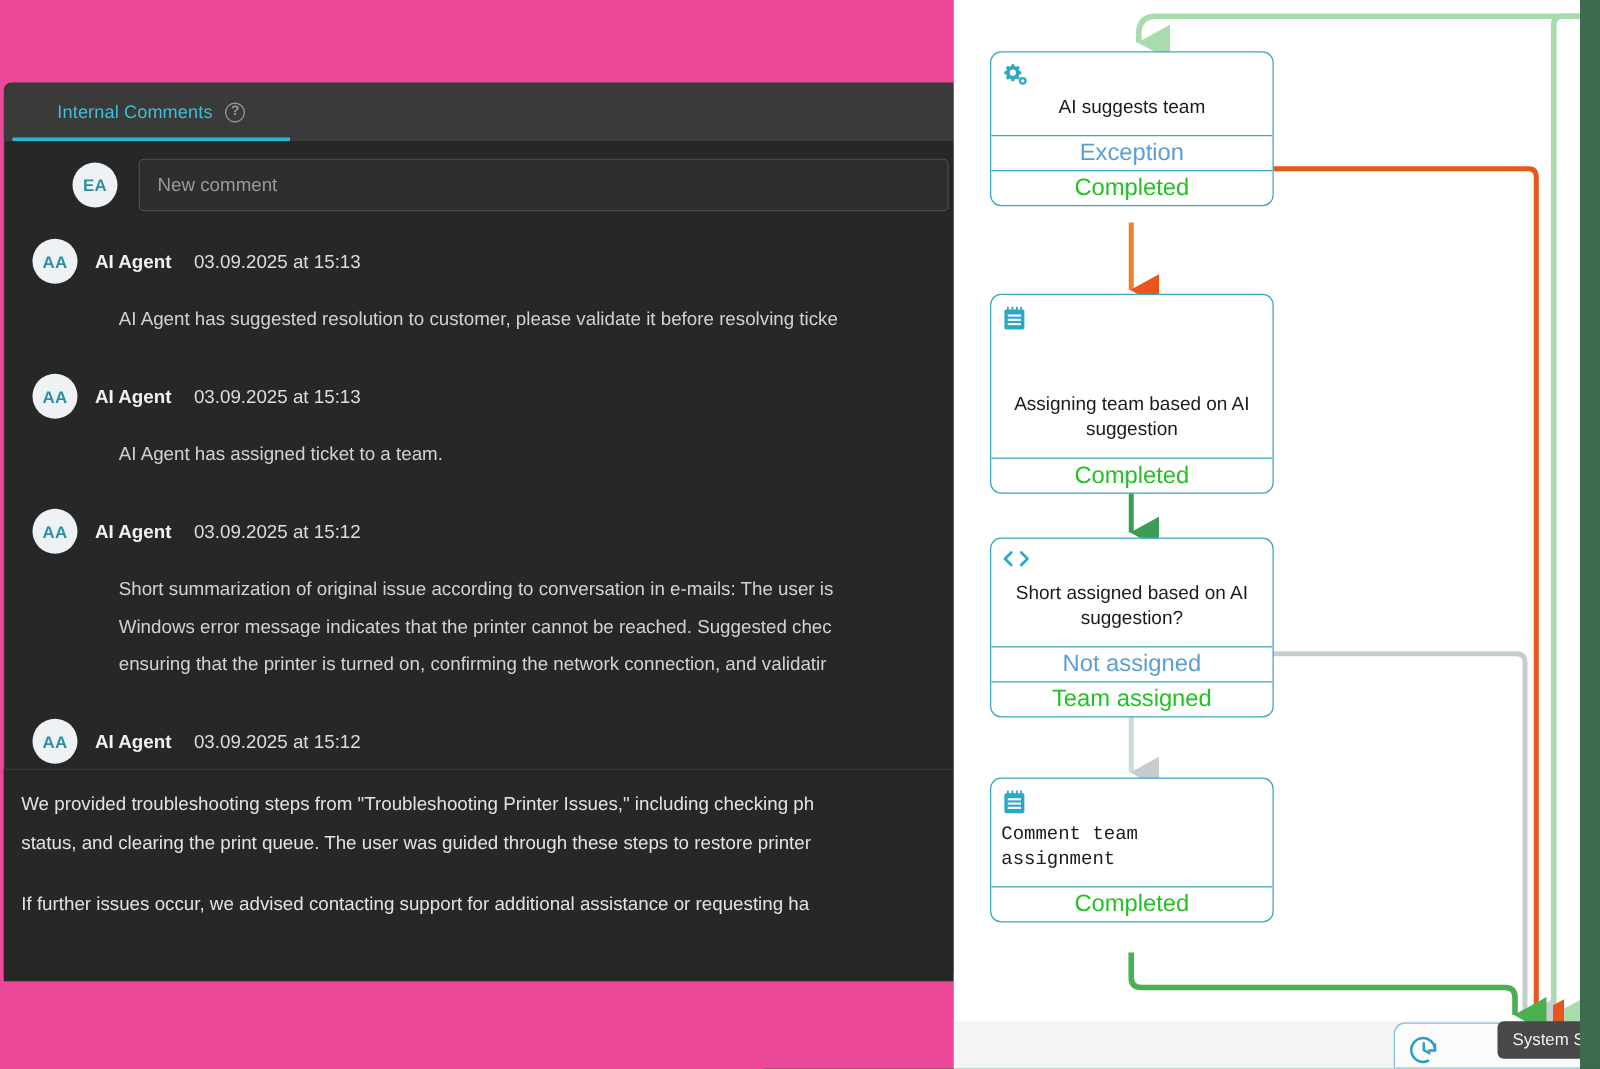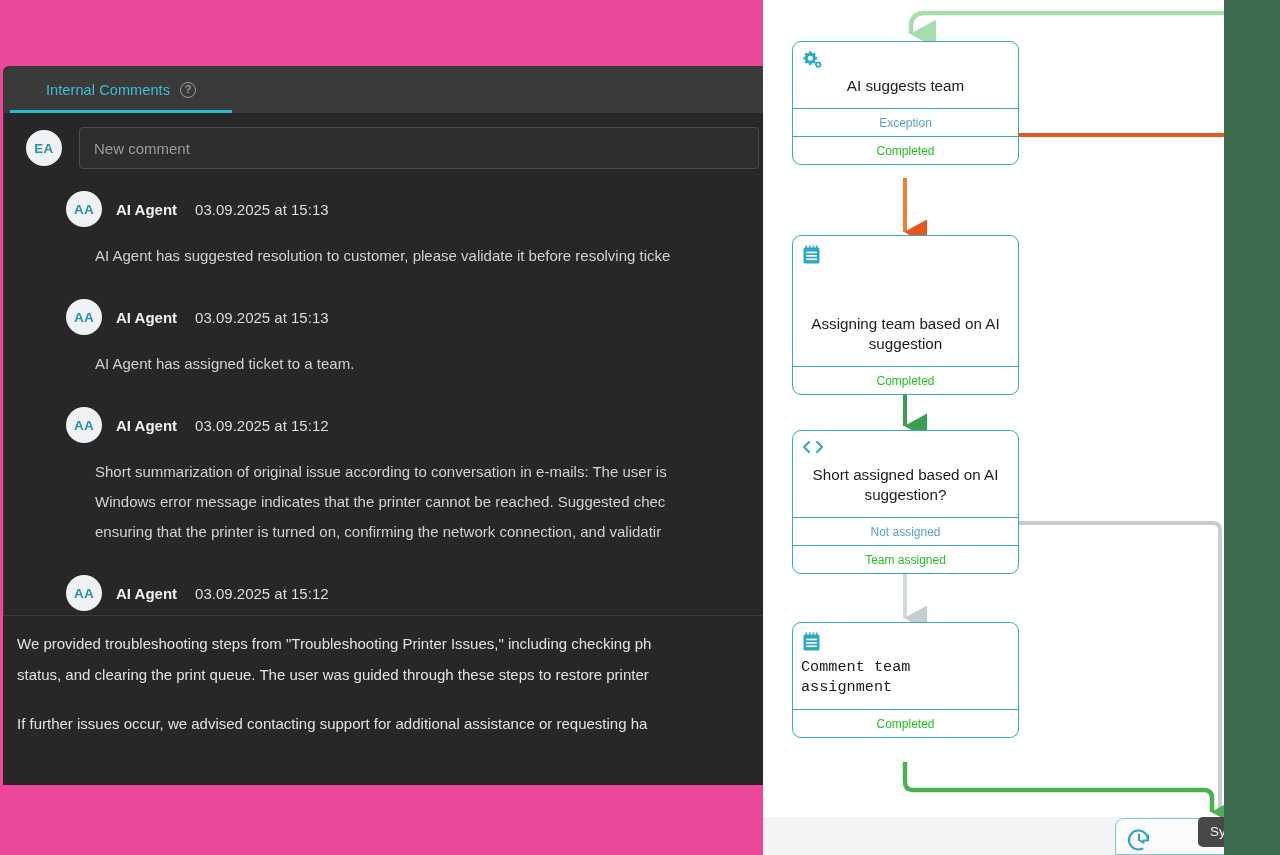"AI suggests team" .flow-stage { width: 461px -> 501px }
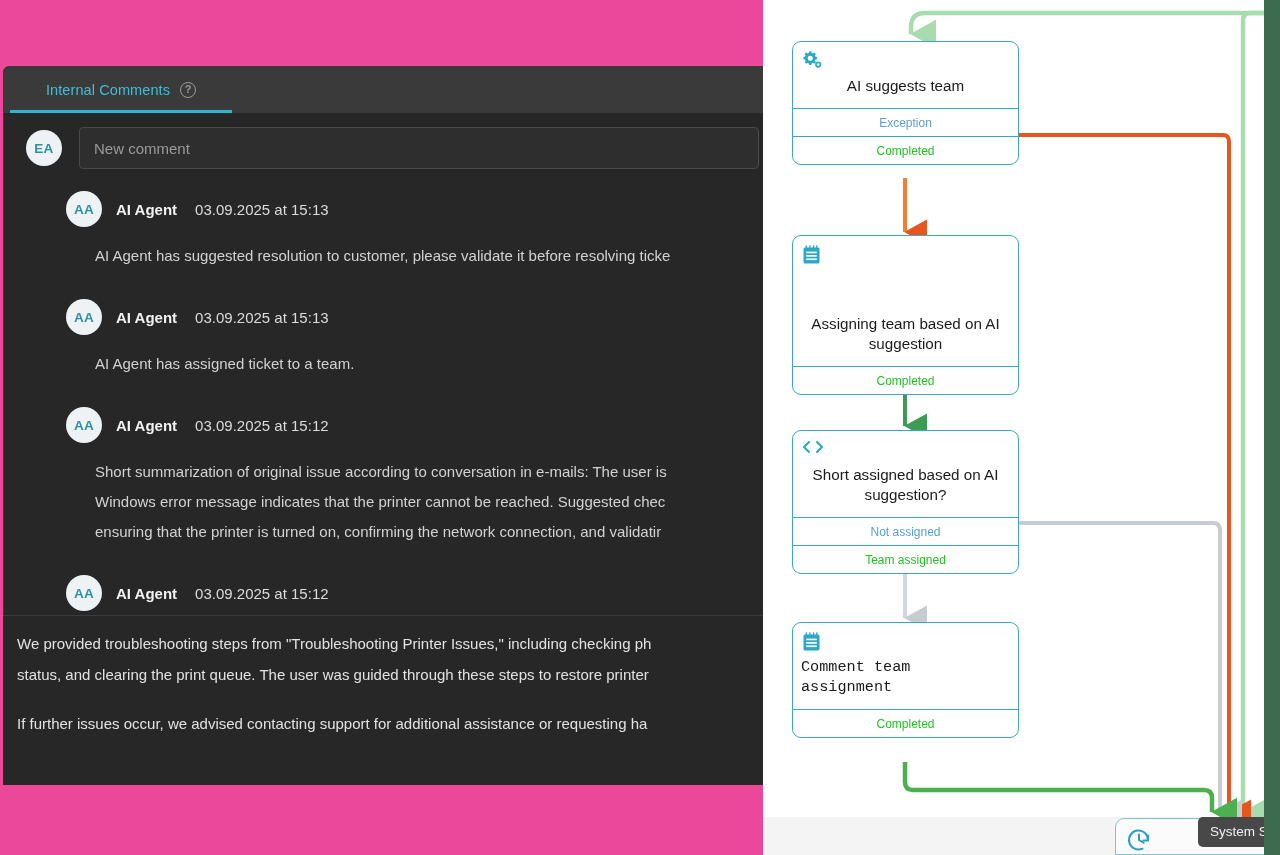"Exception" .node-row { font-size: 12px -> 19px }
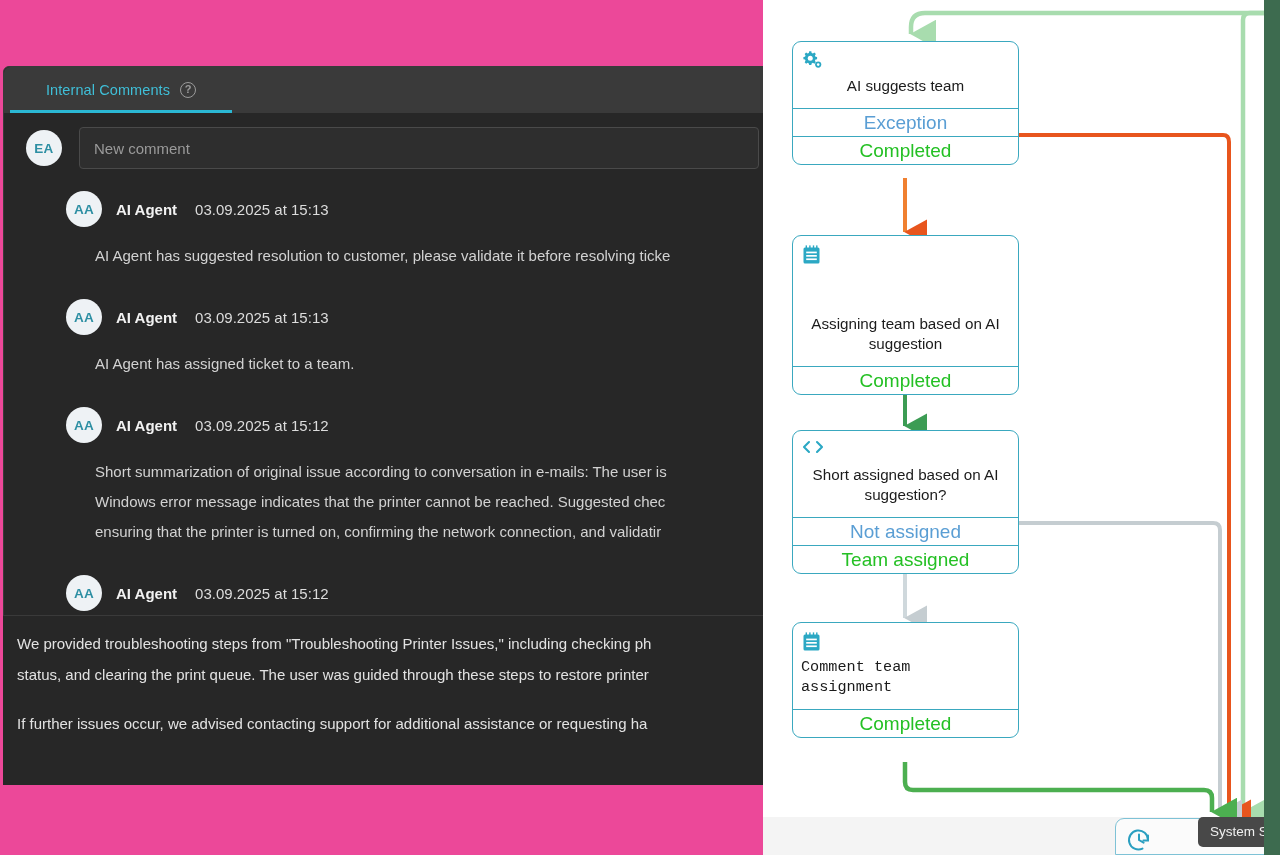"EA" .composer { margin-left: none -> 32px }
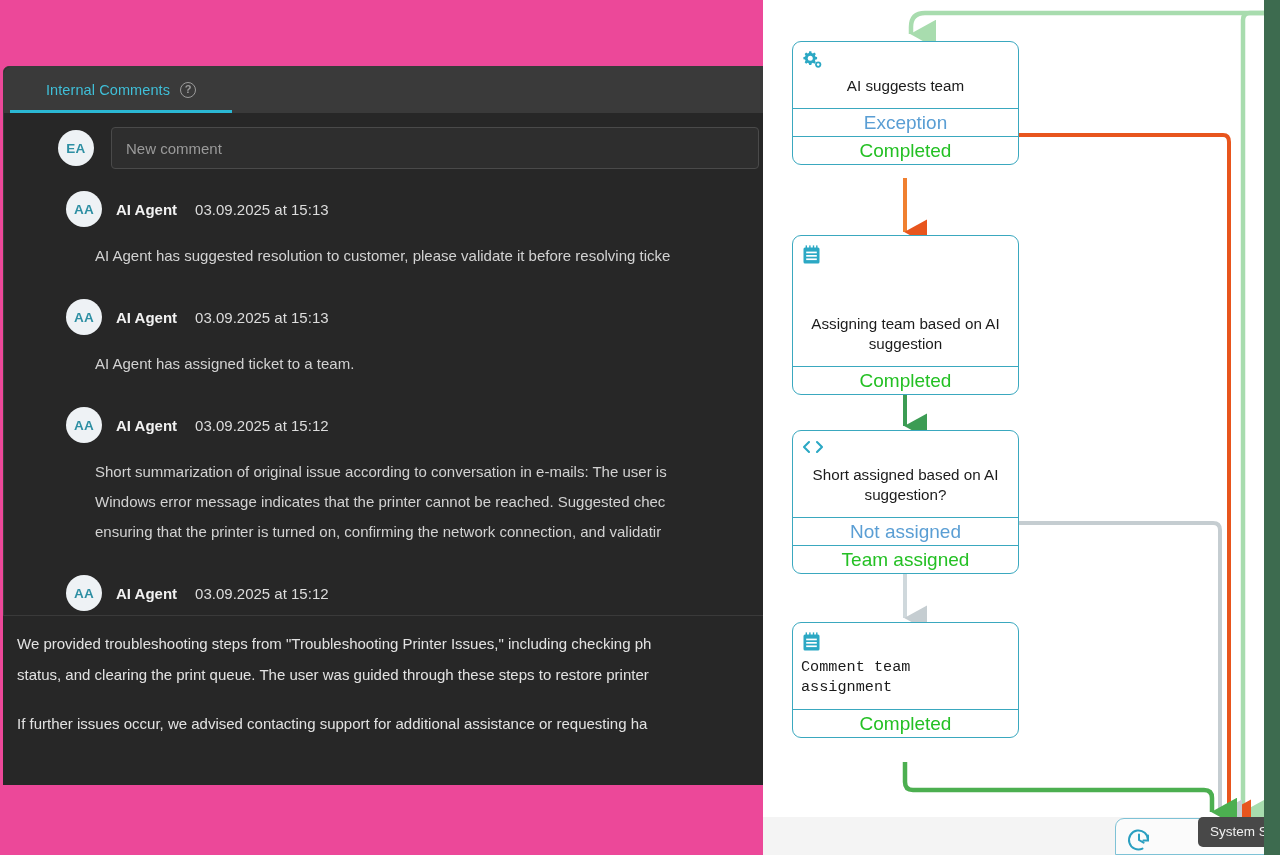"AA" .entry-head .avatar { margin-left: 40px -> none }
